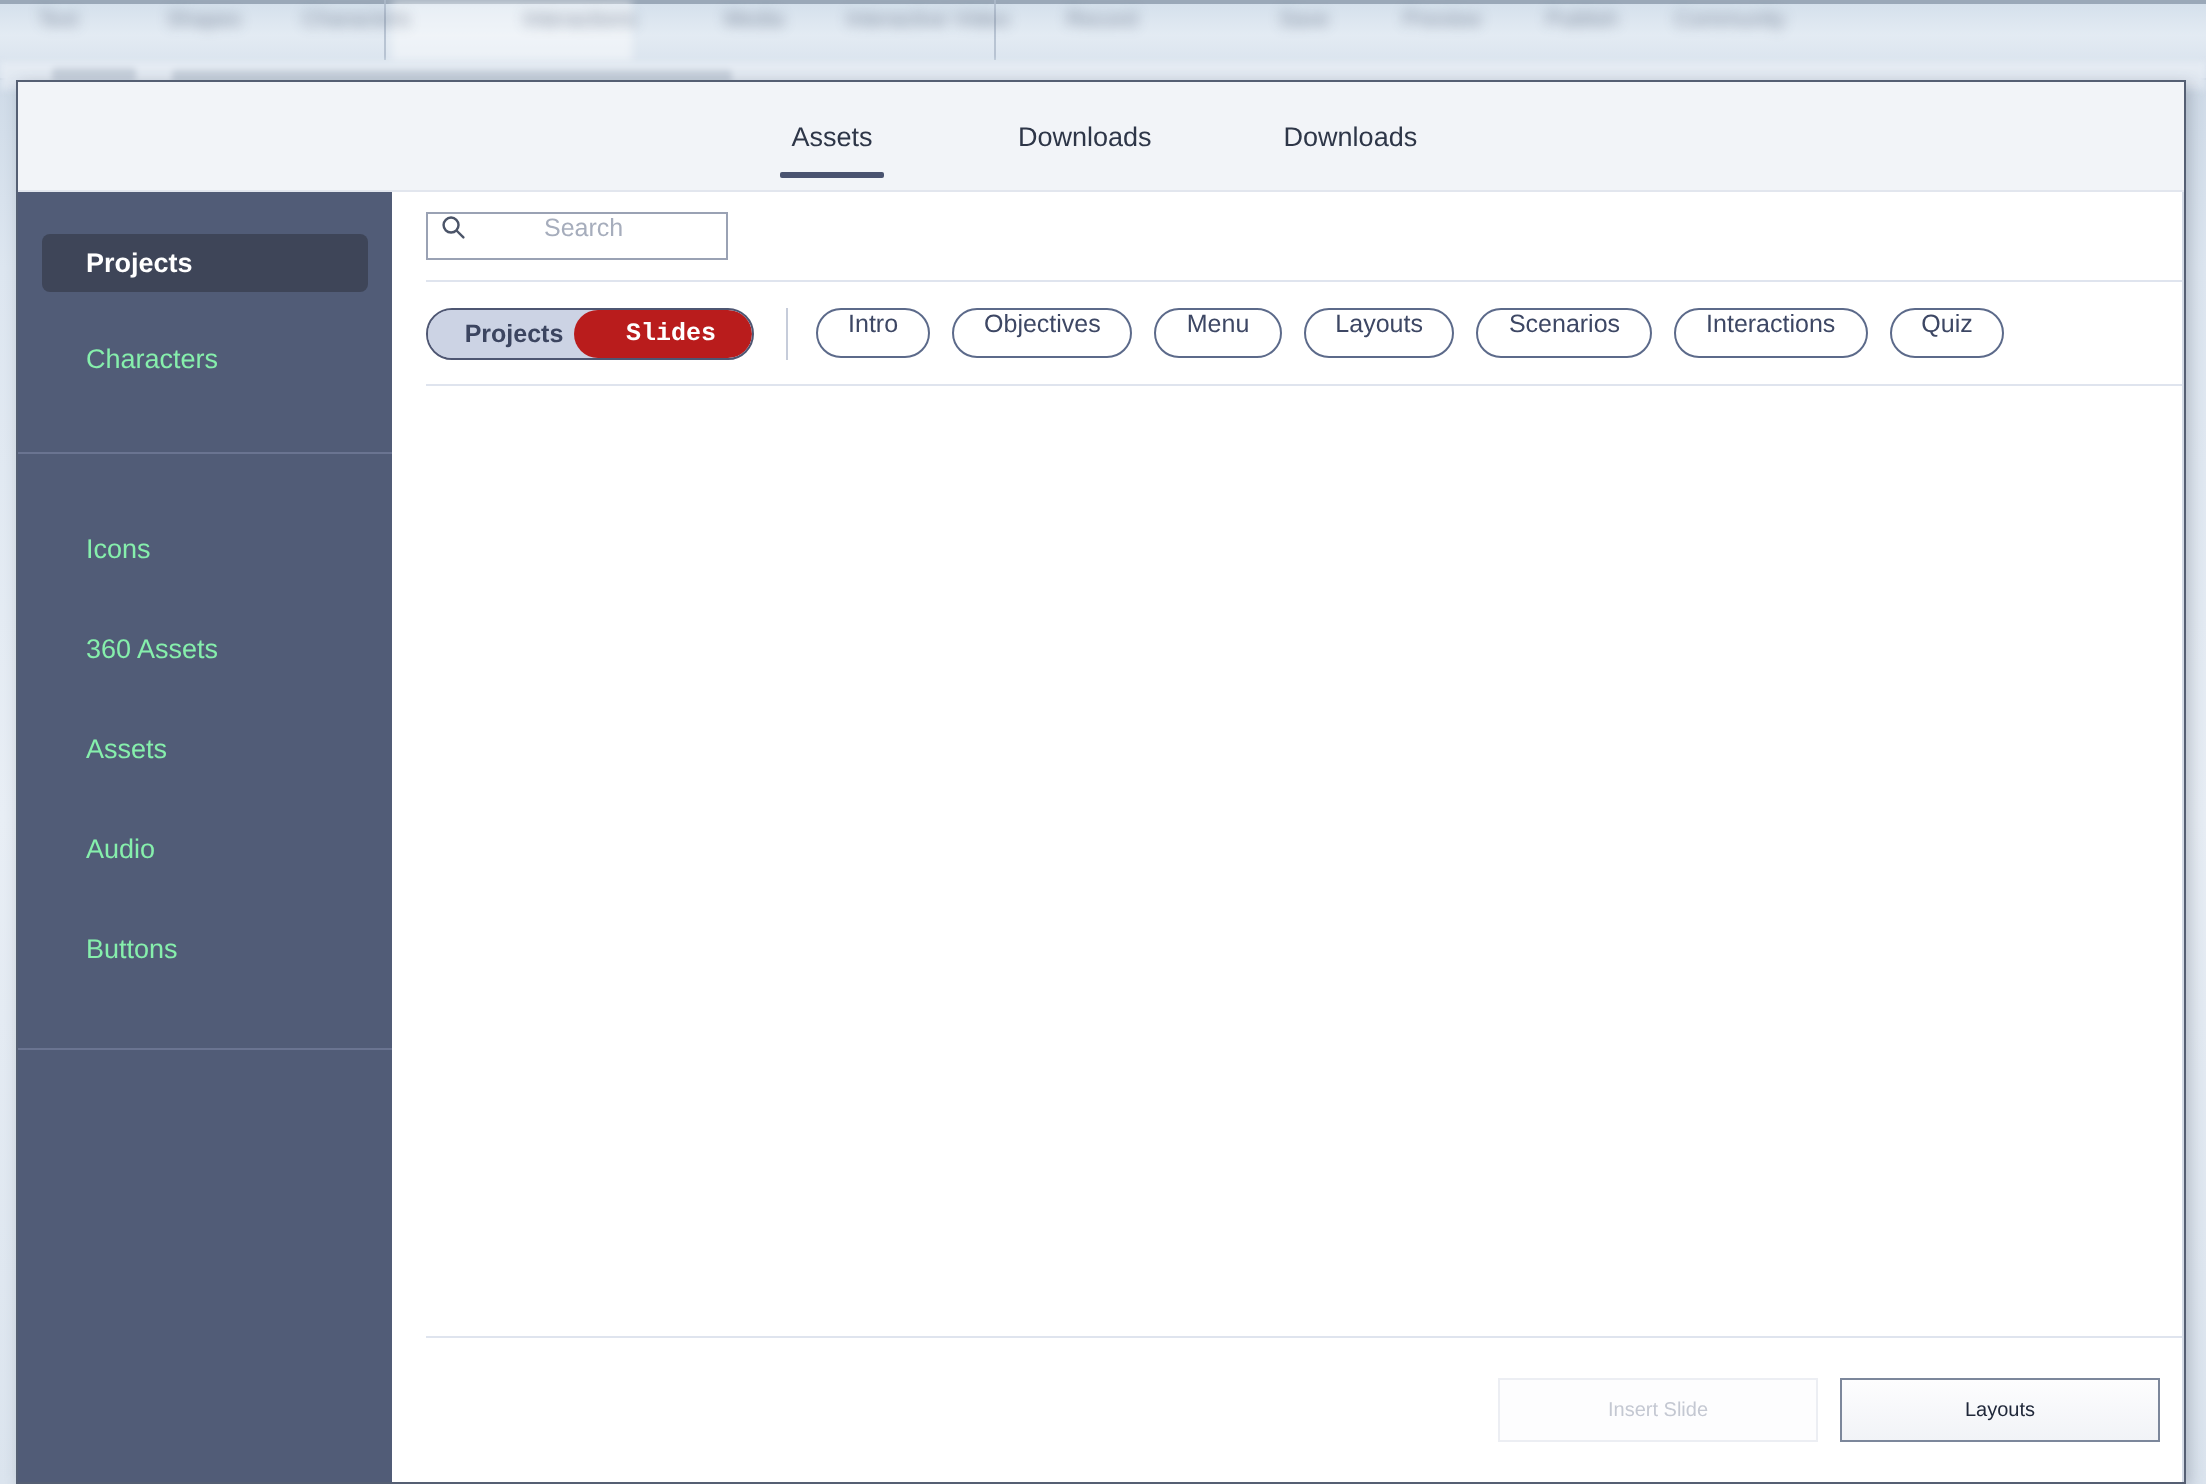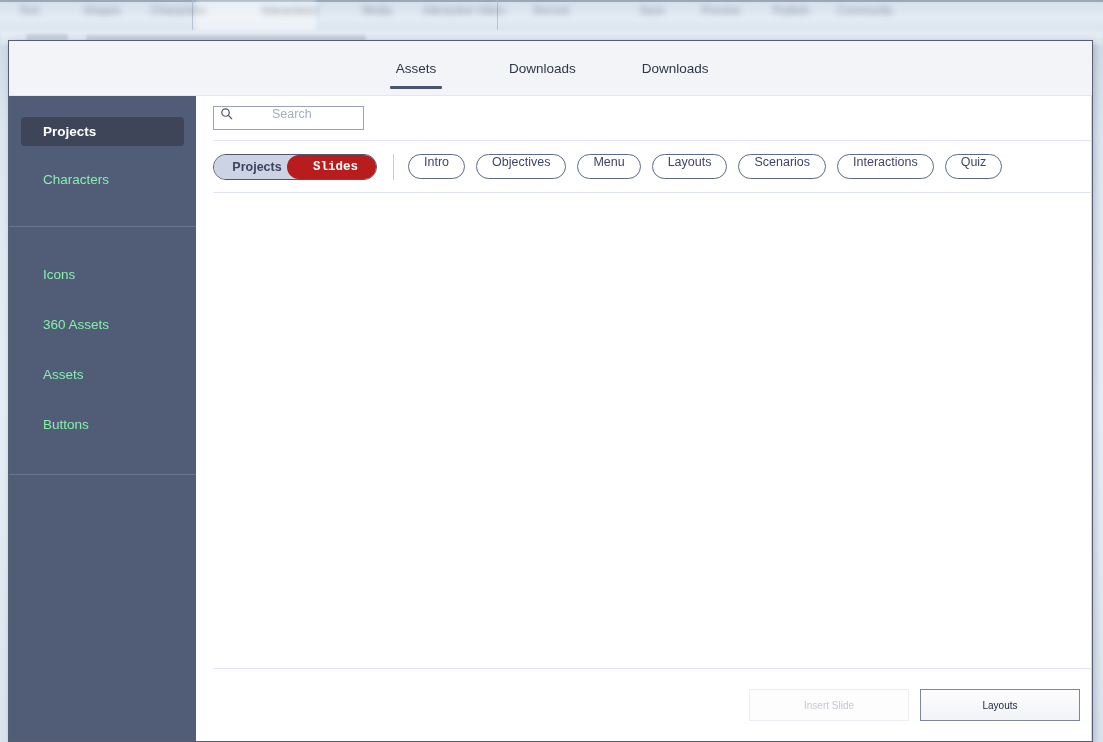"Audio" div.side-item { html: none -> <div> <span>Audio</span> </div> }
